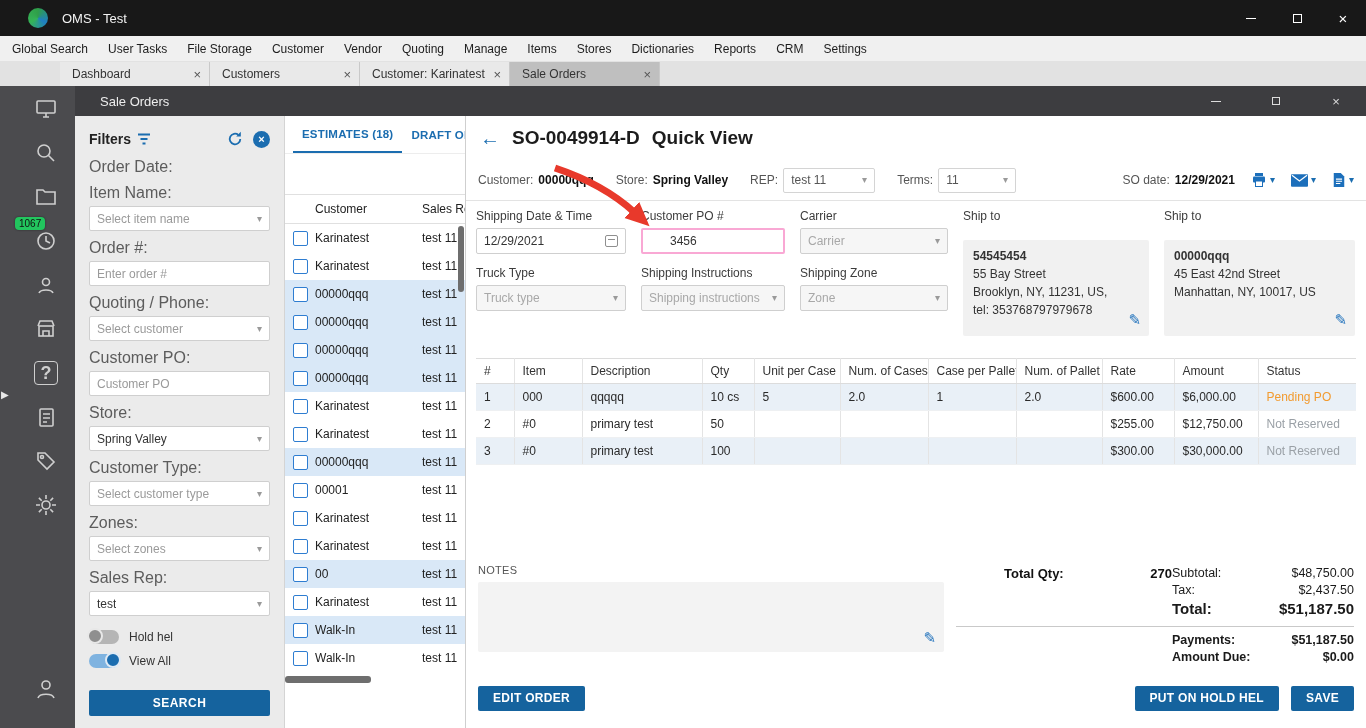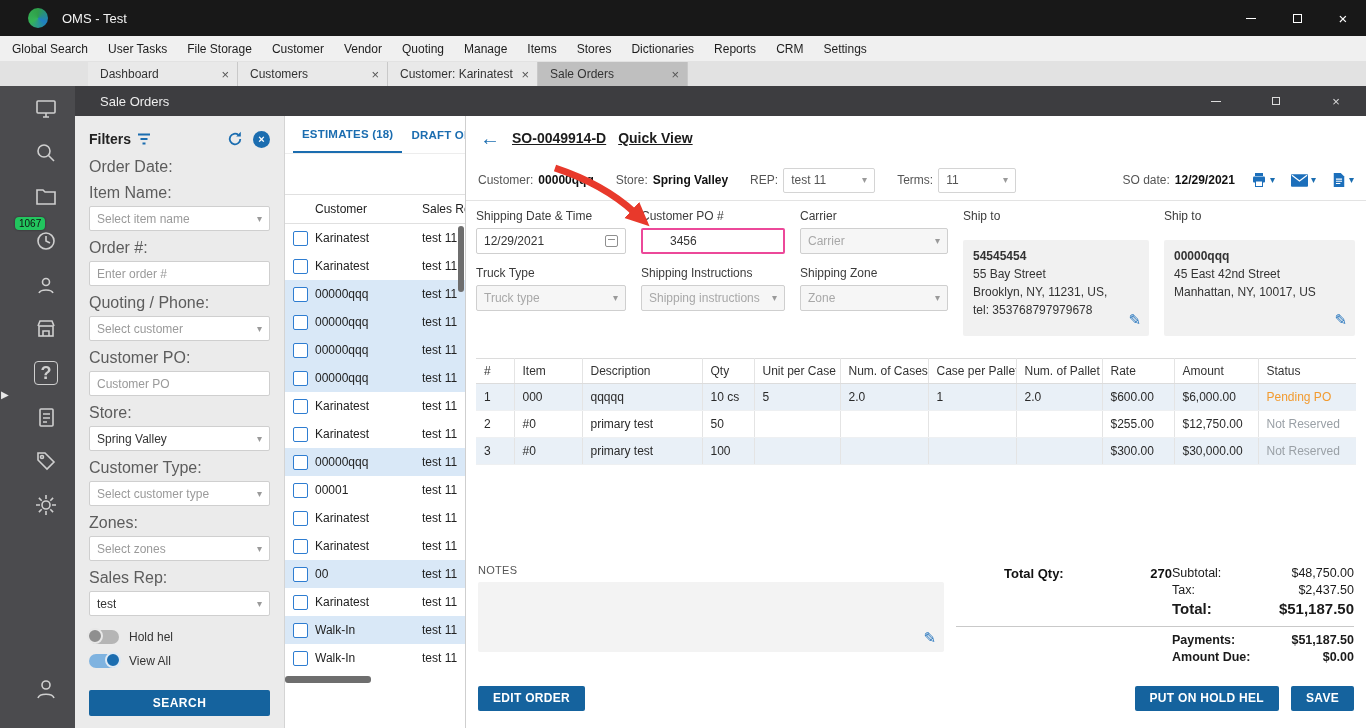"Dashboard" .tabbar { padding-left: 88px -> 60px }
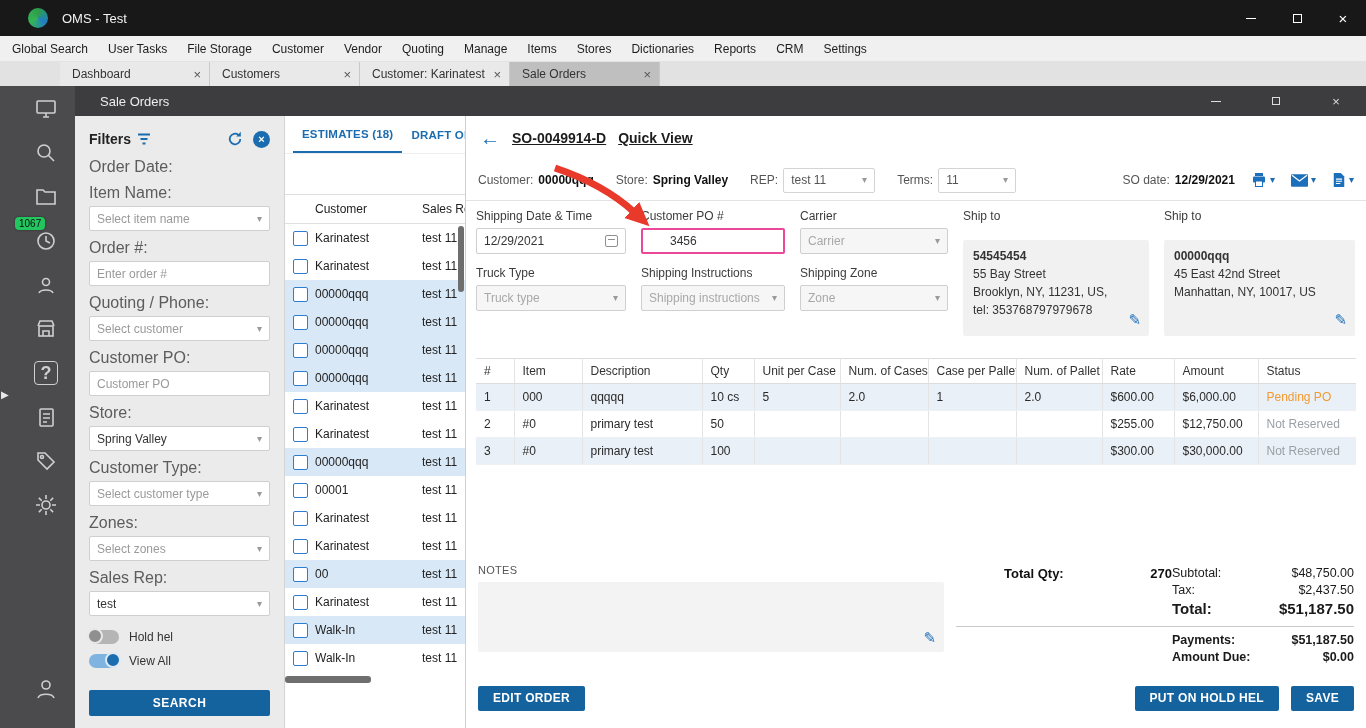"SO-0049914-D" .ordno,.qvt { font-size: 14px -> 19px; text-decoration: underline -> none }
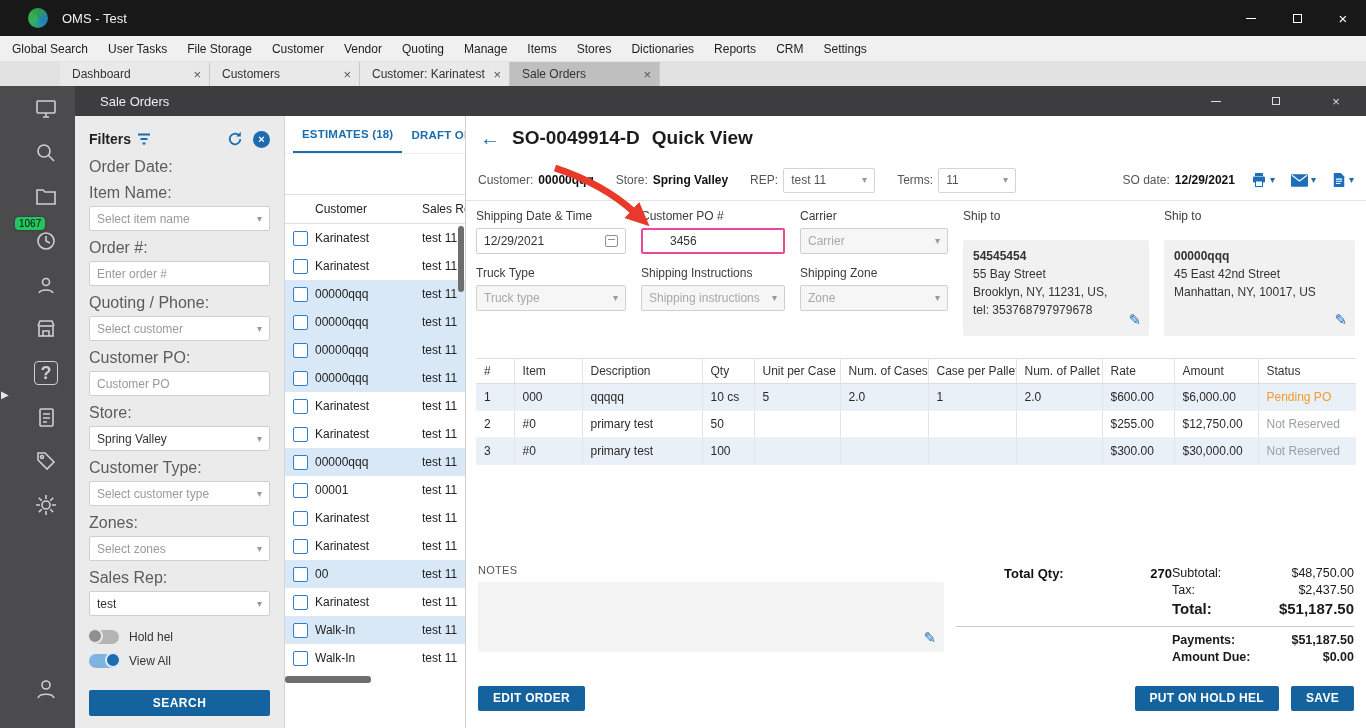"3456" .control.focus { border: 2px solid #ec4899 -> 2px solid #f9a8d4 }
